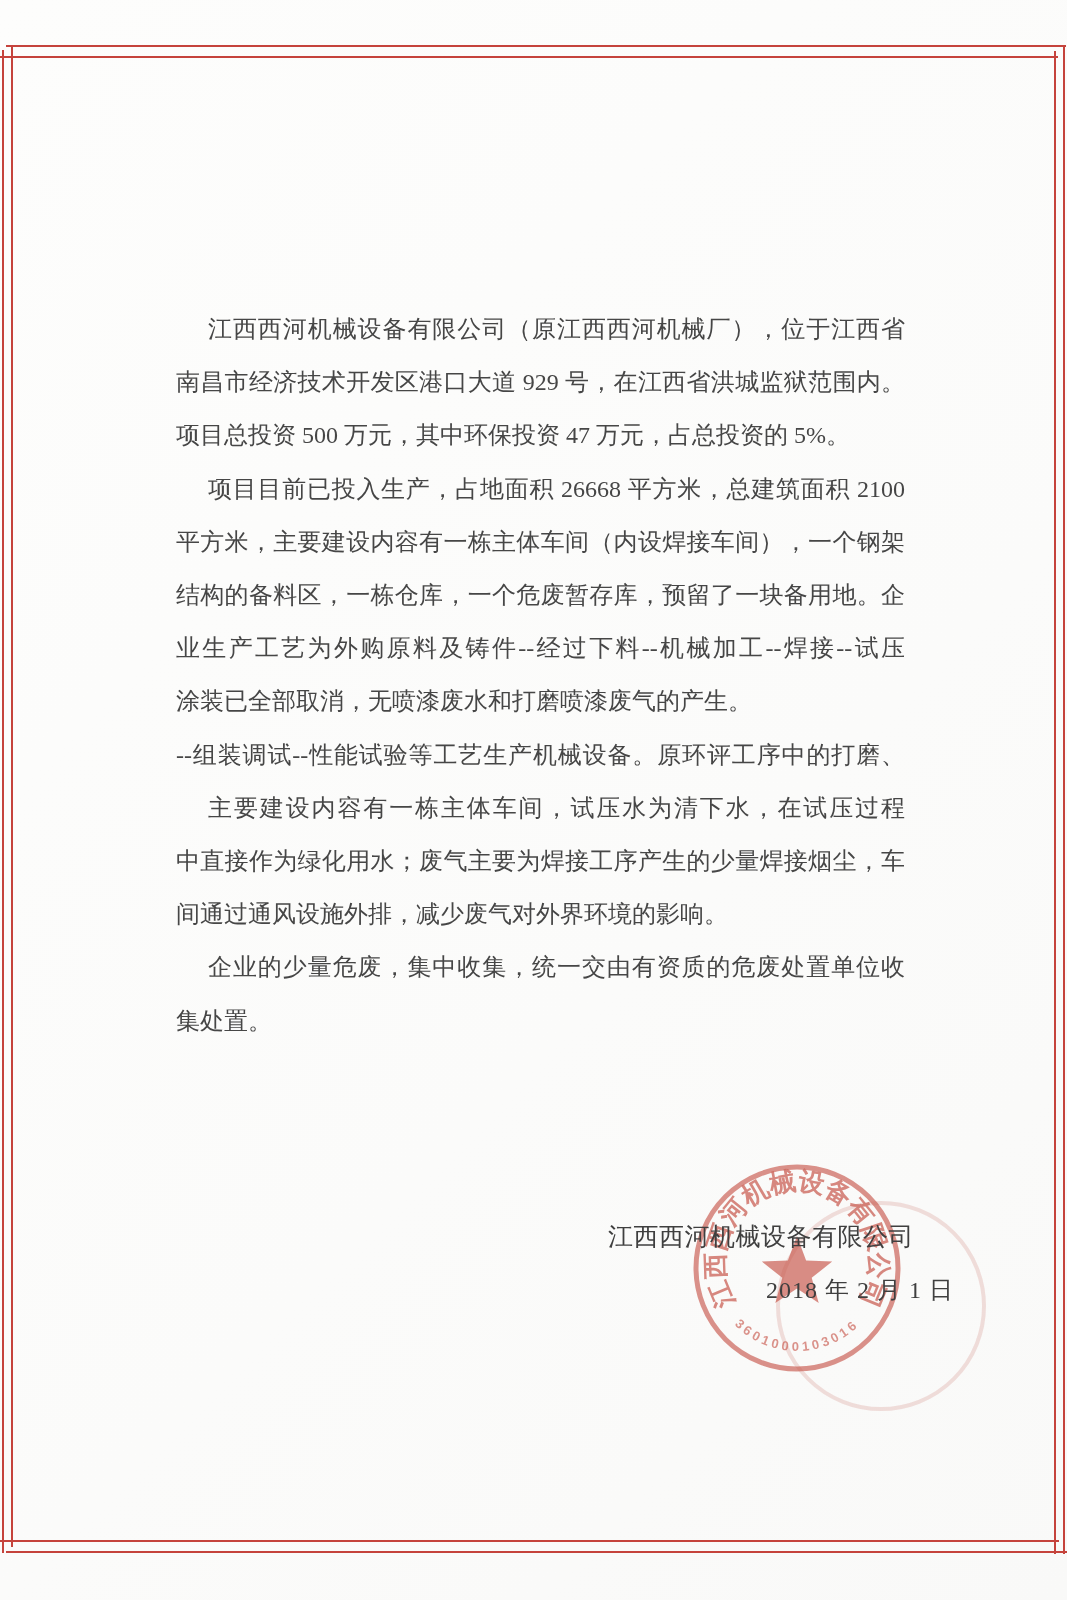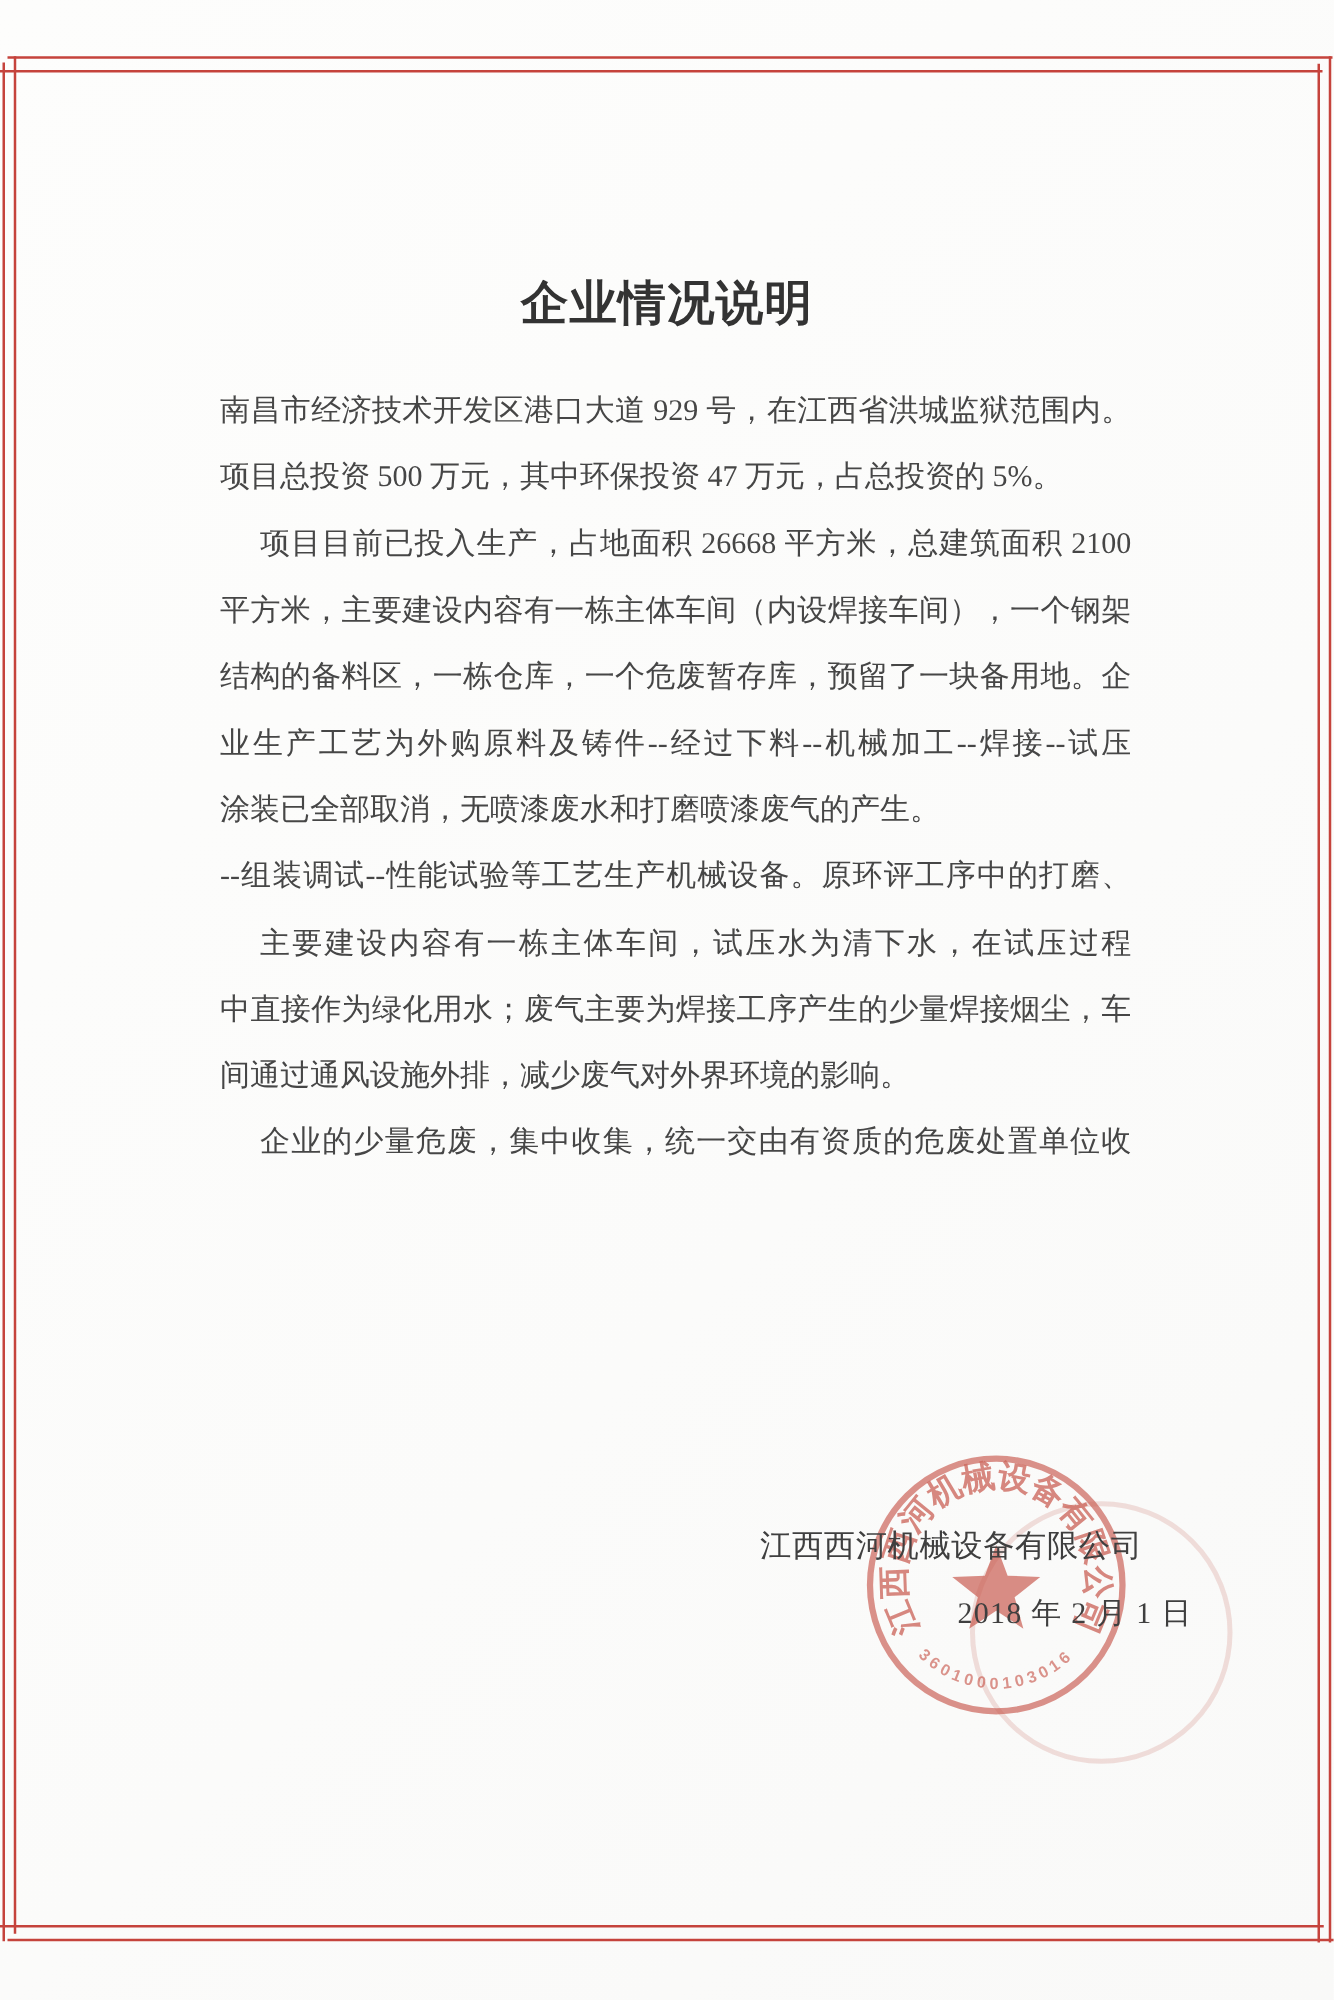"企业情况说明" div.doc-title { html: <div>企业情况说明</div> -> none }
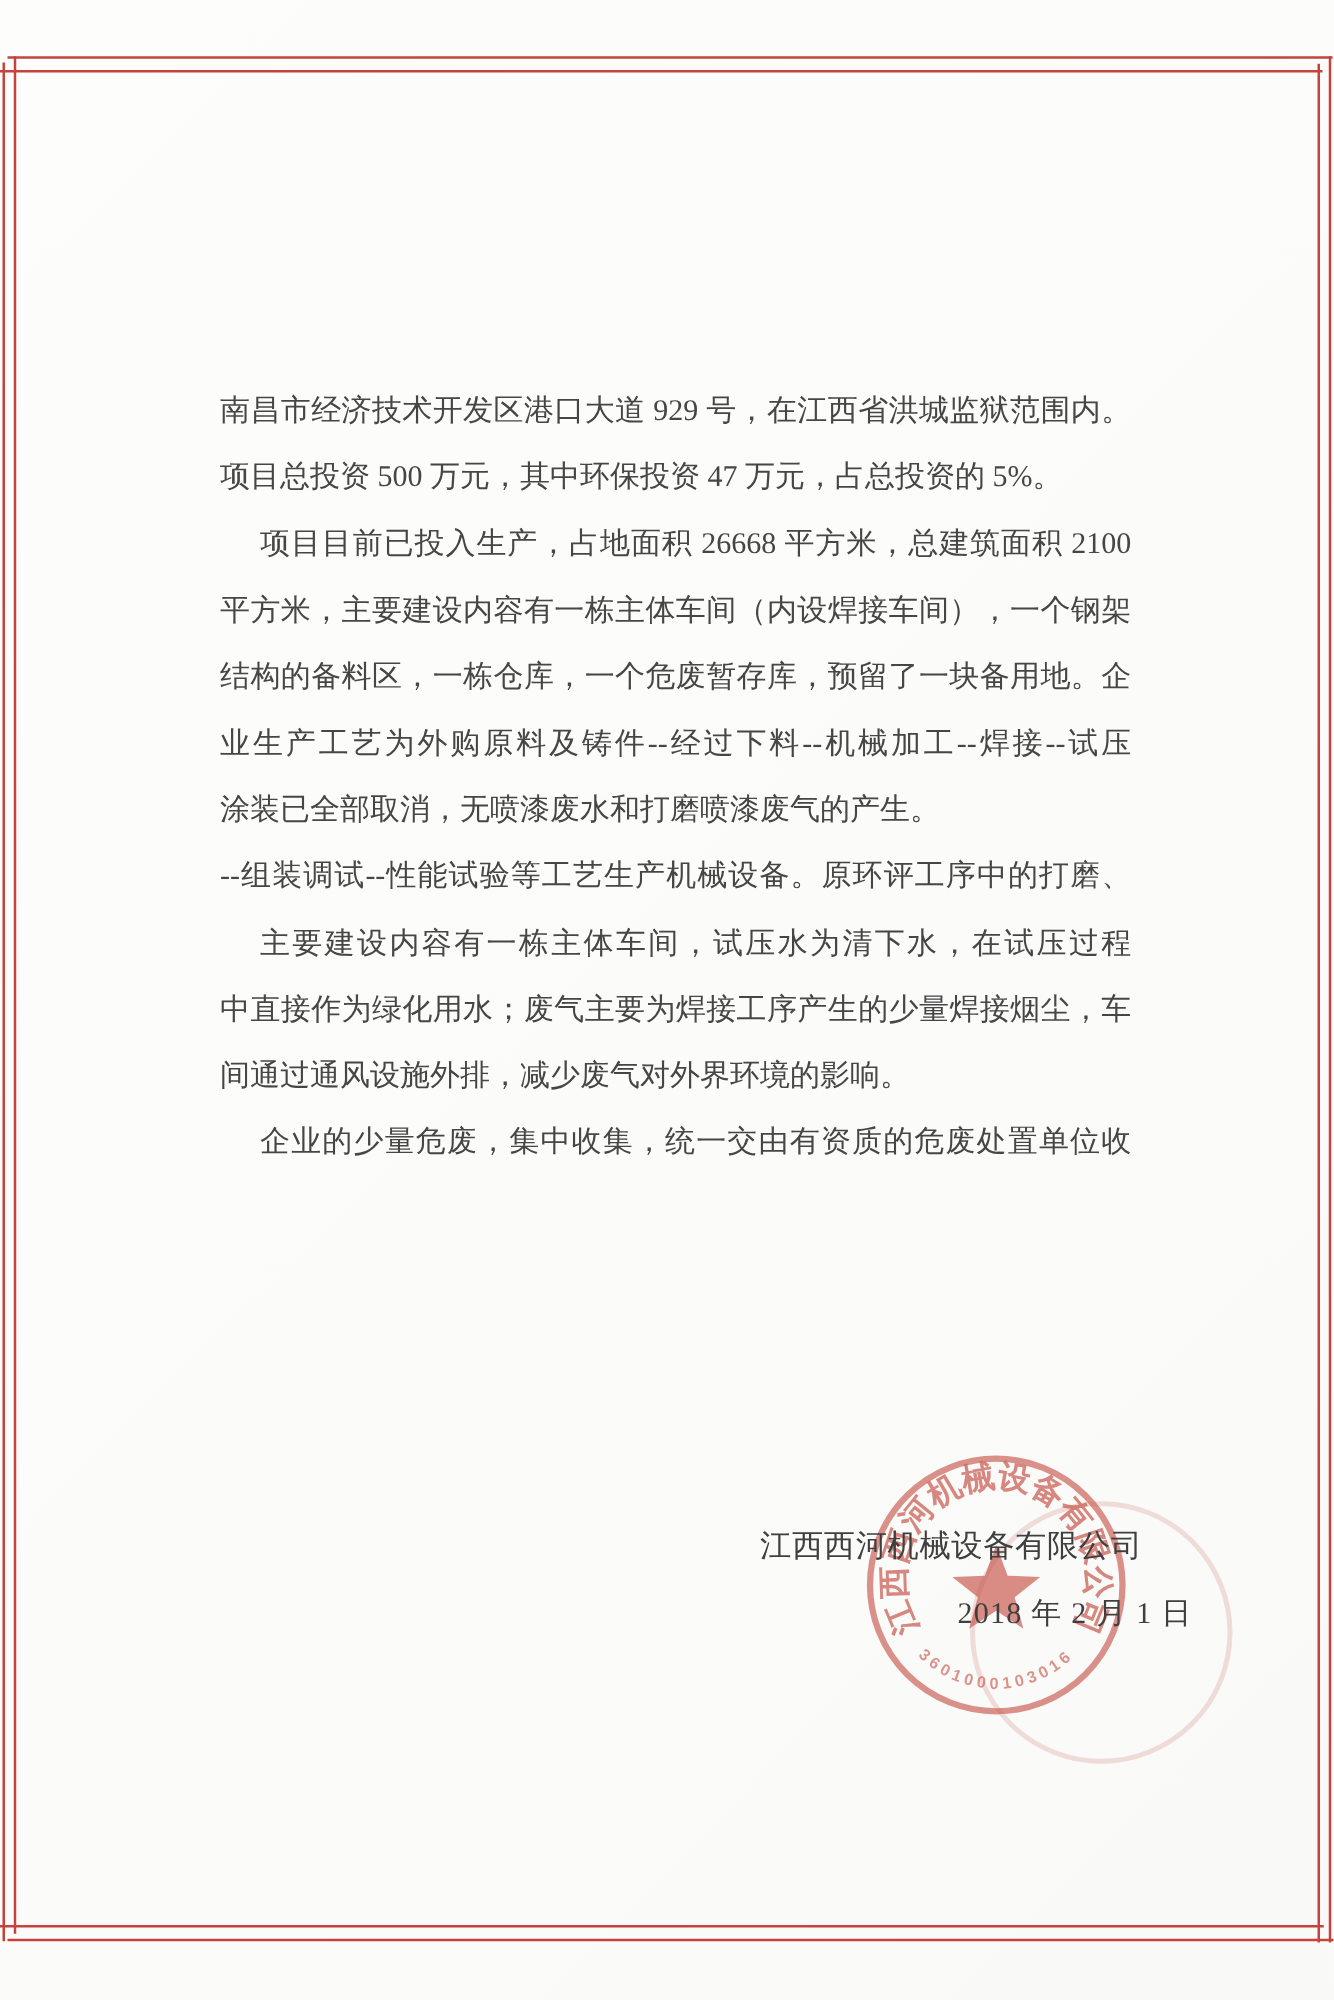"江西西河机械设备有限公司（原江西西河机械厂），位于江西省" div.line { html: none -> <div>江西西河机械设备有限公司（原江西西河机械厂），位于江西省</div> }
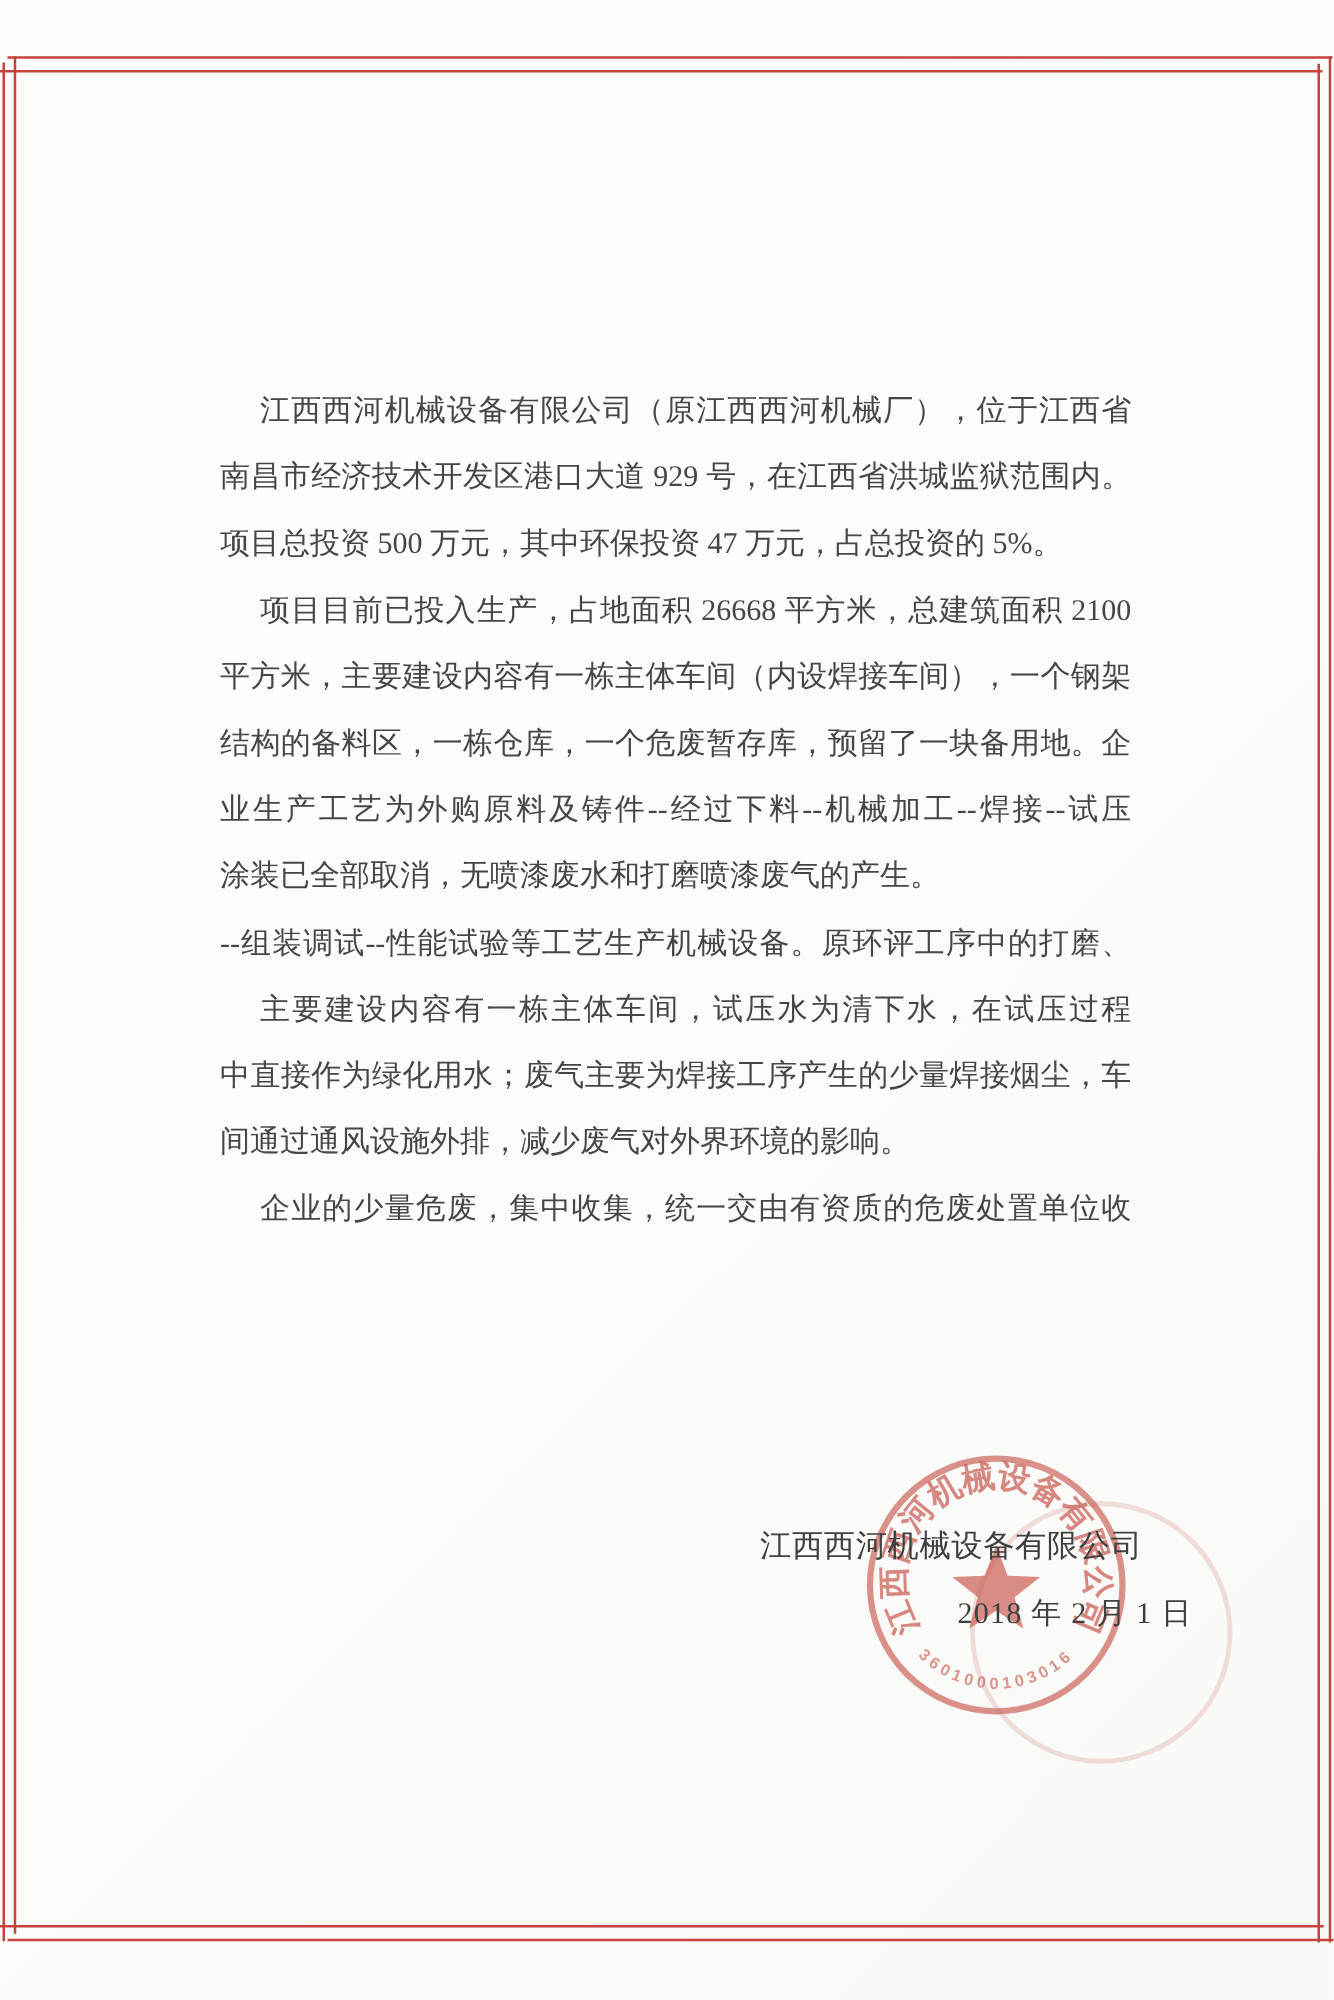"集处置。" div.line { html: none -> <div>集处置。</div> }
